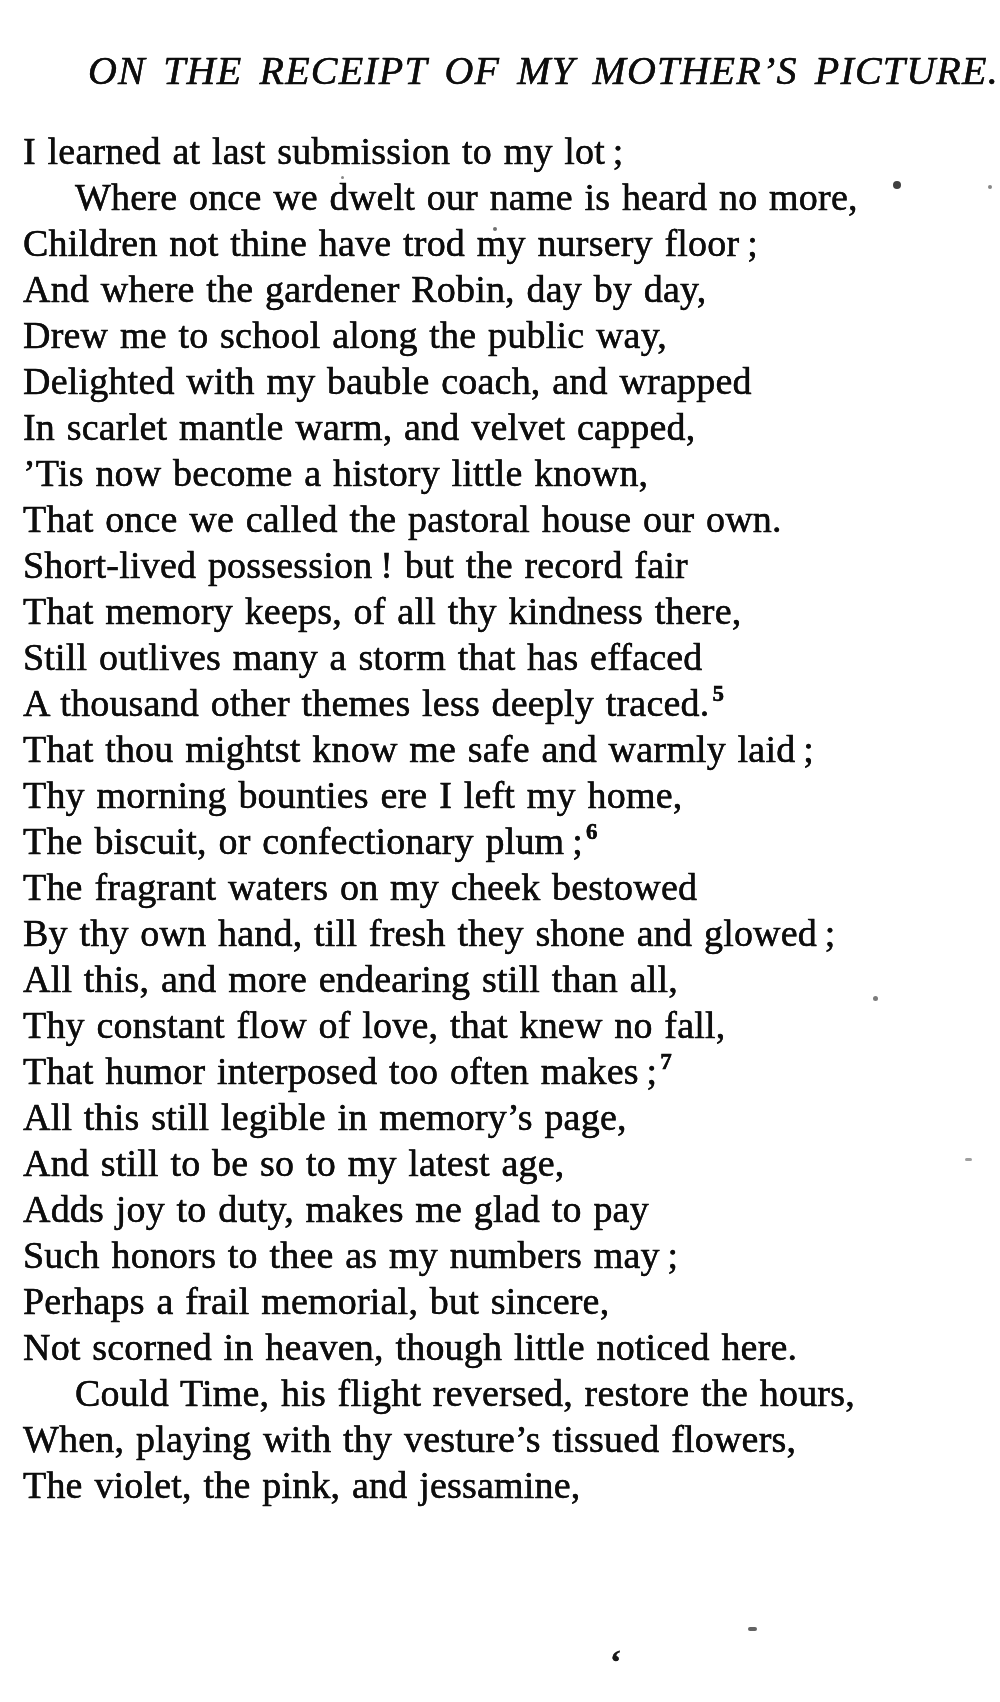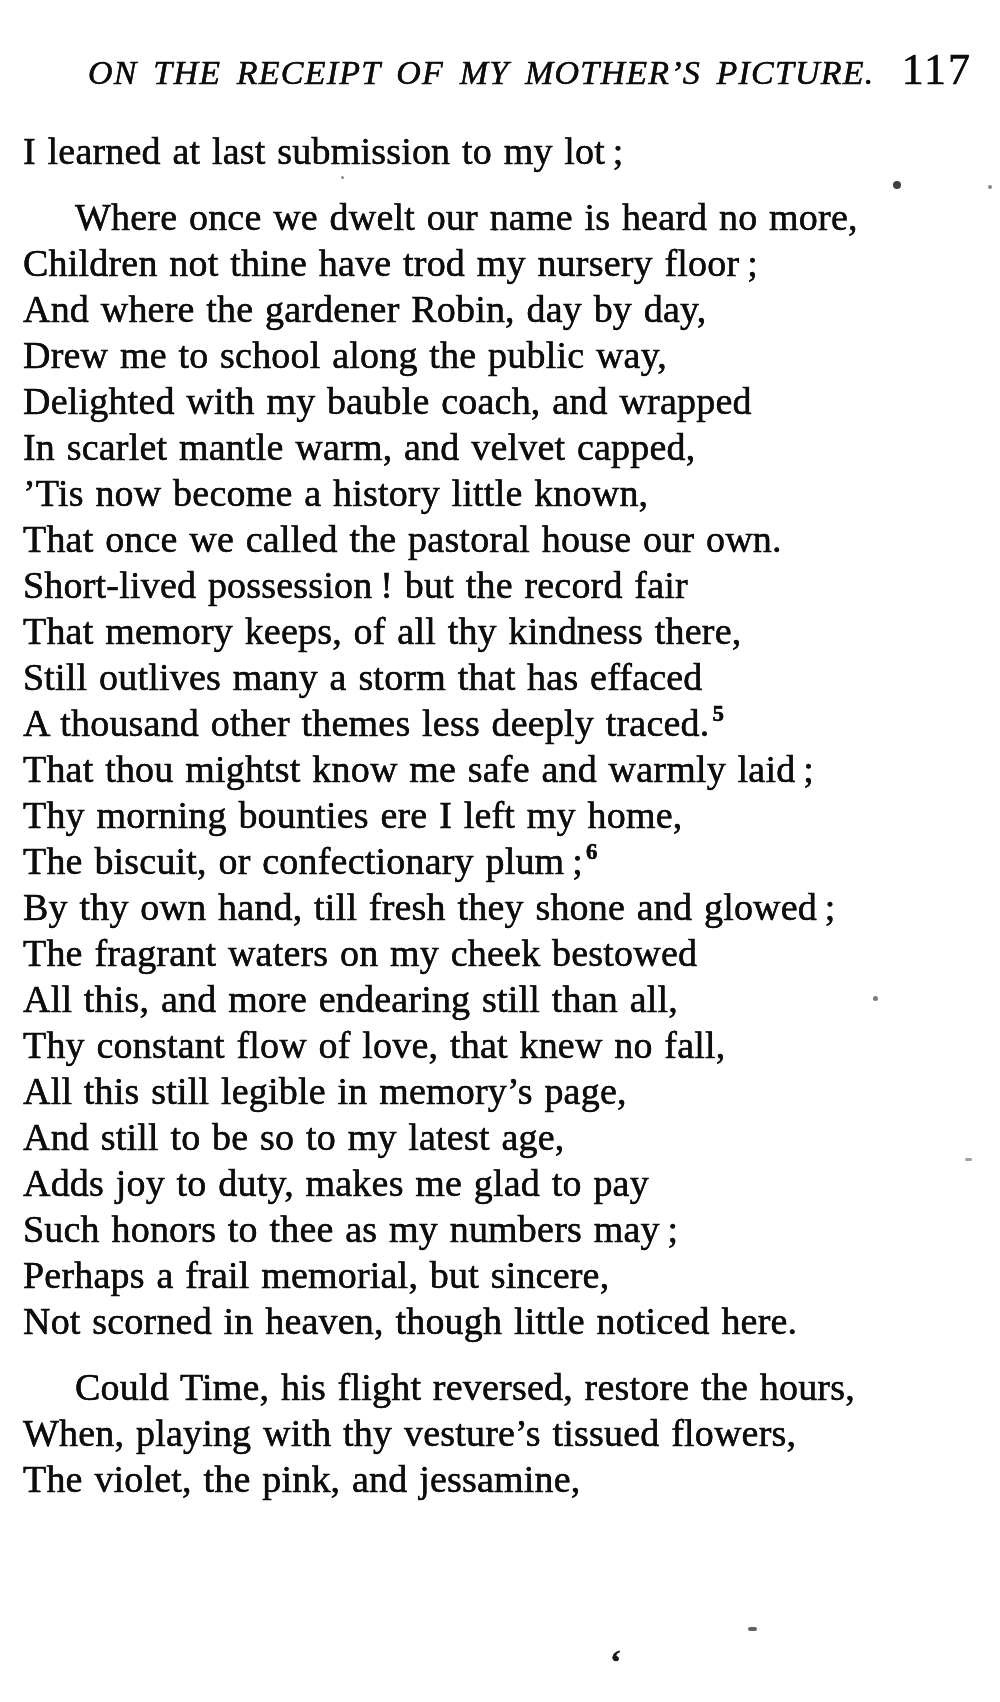"ON THE RECEIPT OF MY" .running-title { font-size: 34px -> 40px }
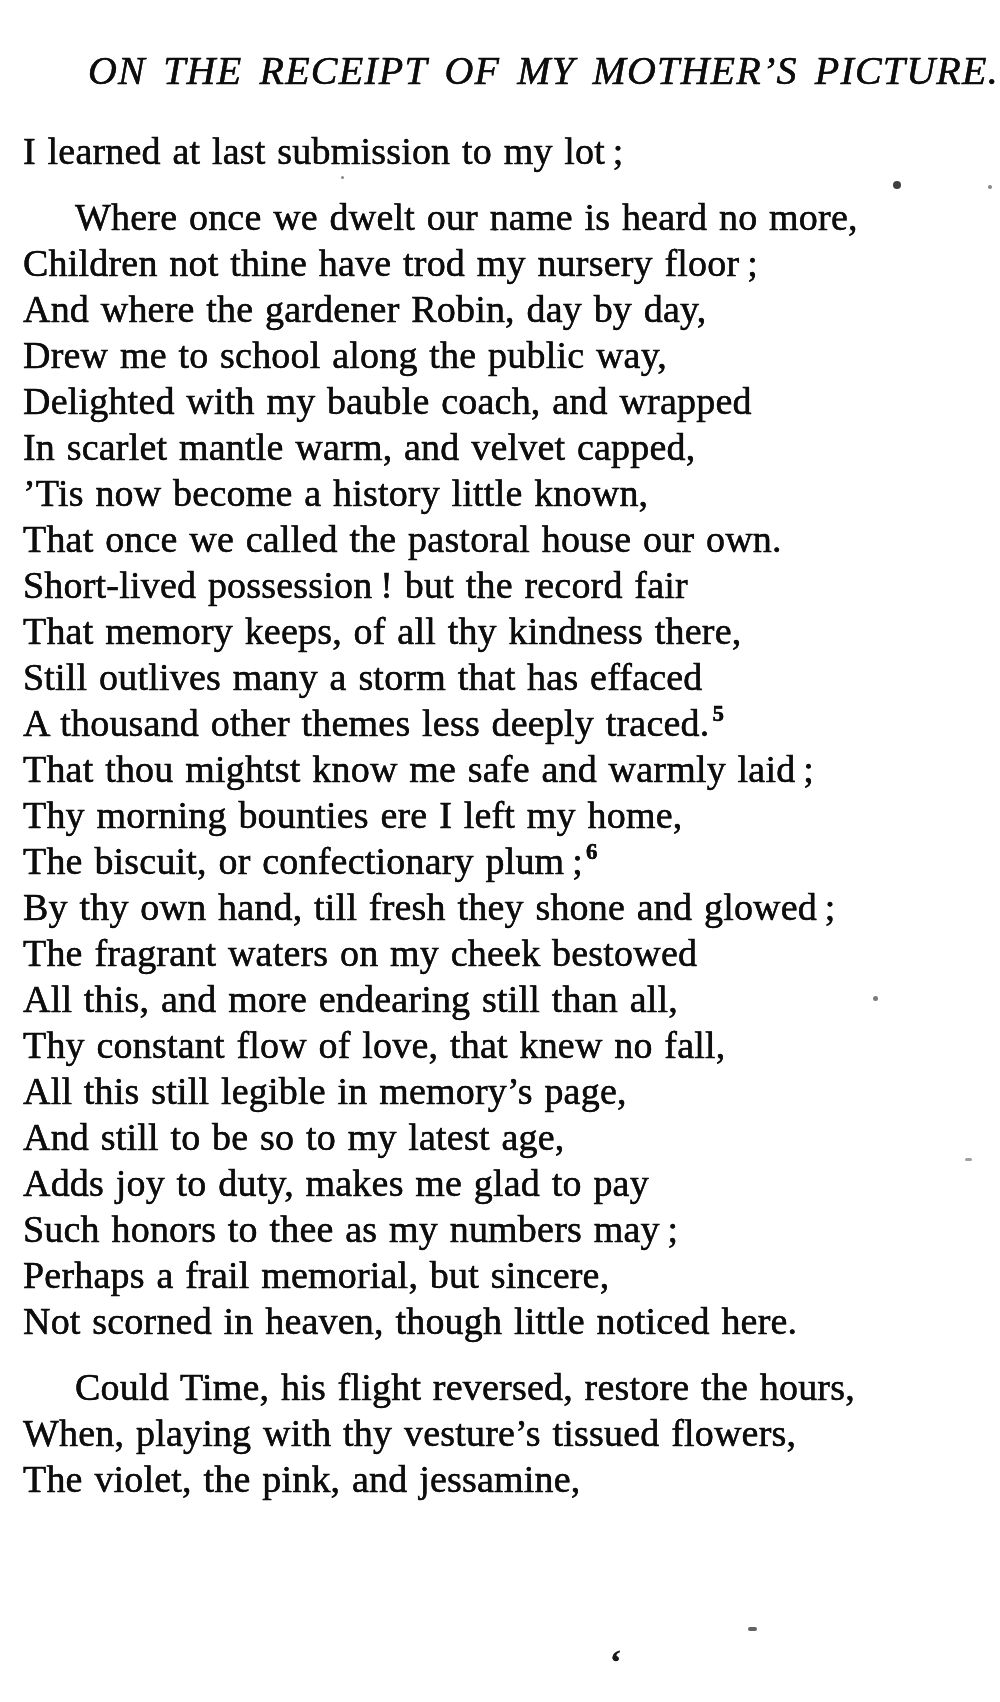"Where once we dwelt our" .line.indent { margin-top: 20px -> none }
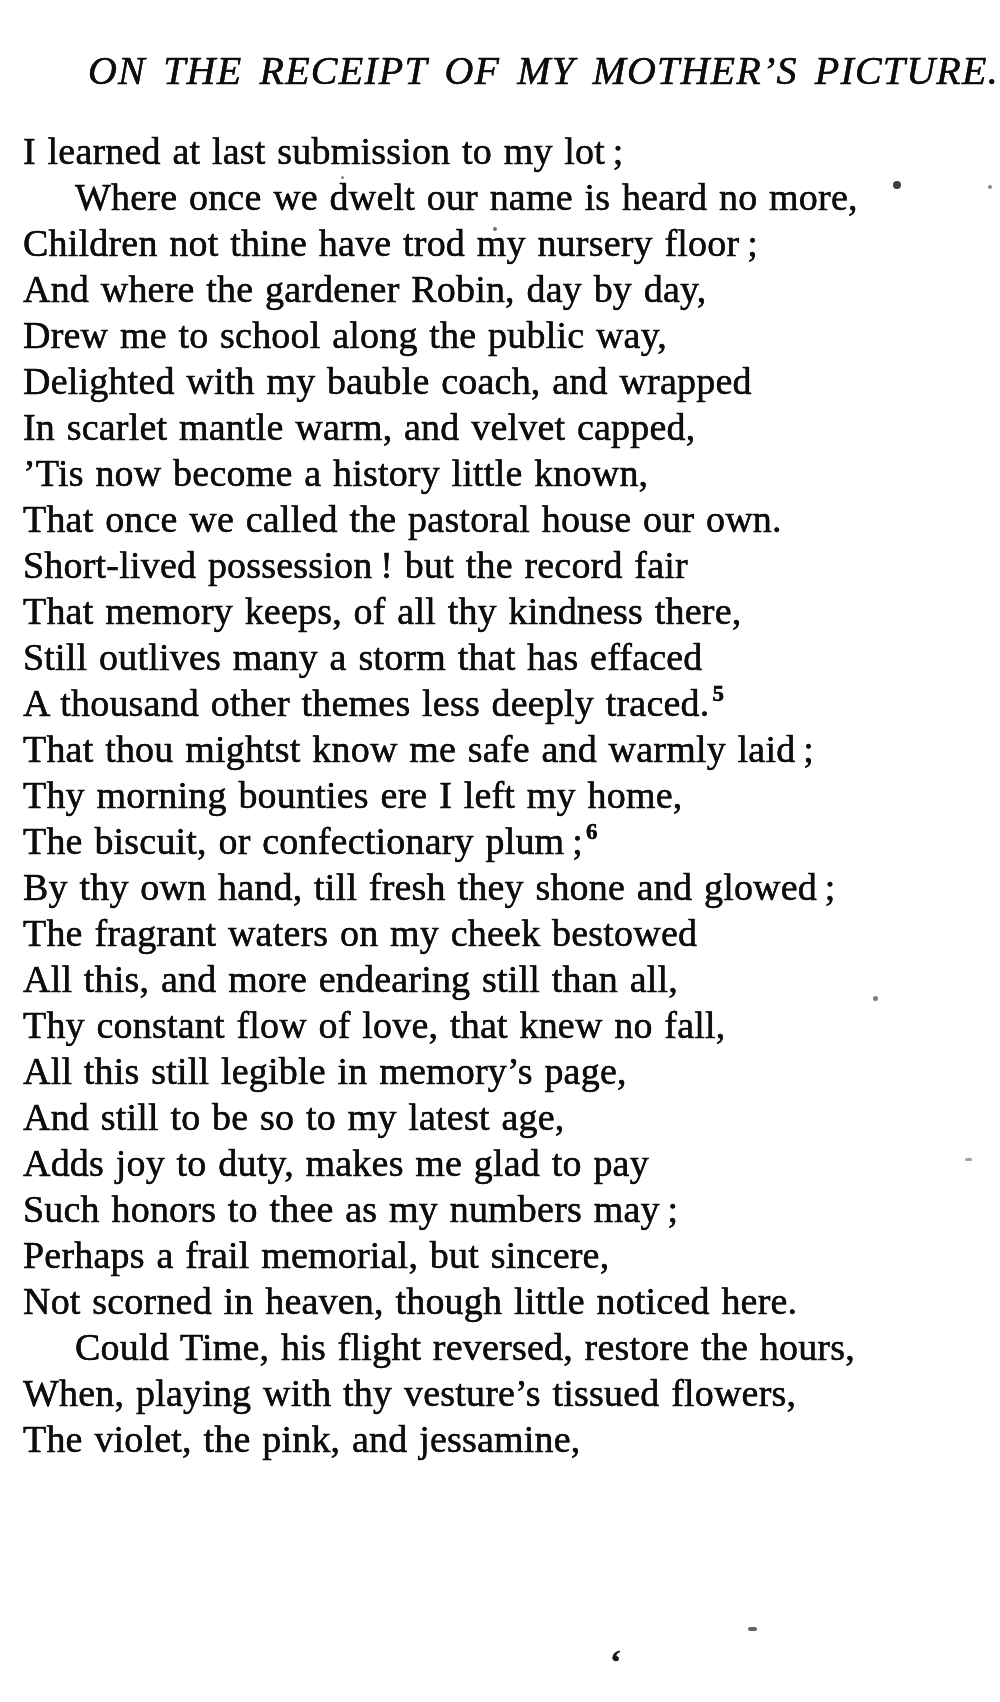"By thy own hand, till" div.line { order: before "The fragrant waters on my" -> after "The fragrant waters on my" }
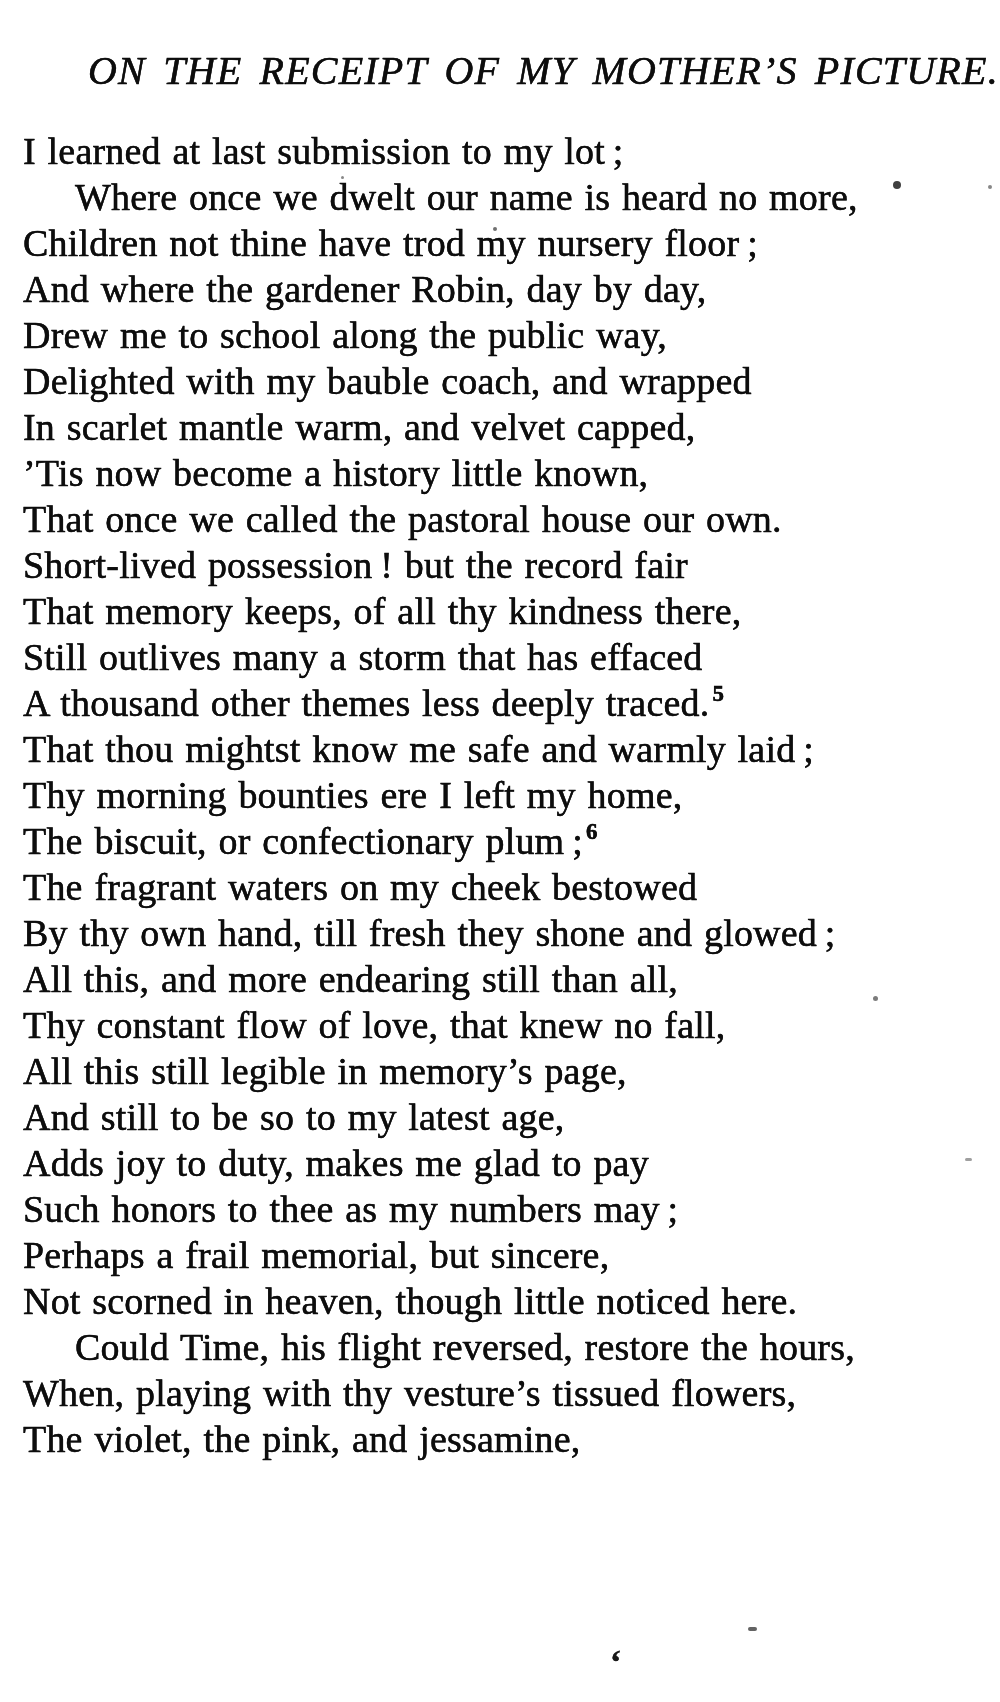"That humor interposed too often" div.line { html: none -> <div>That humor interposed too often makes ;<sup>7</sup></div> }
